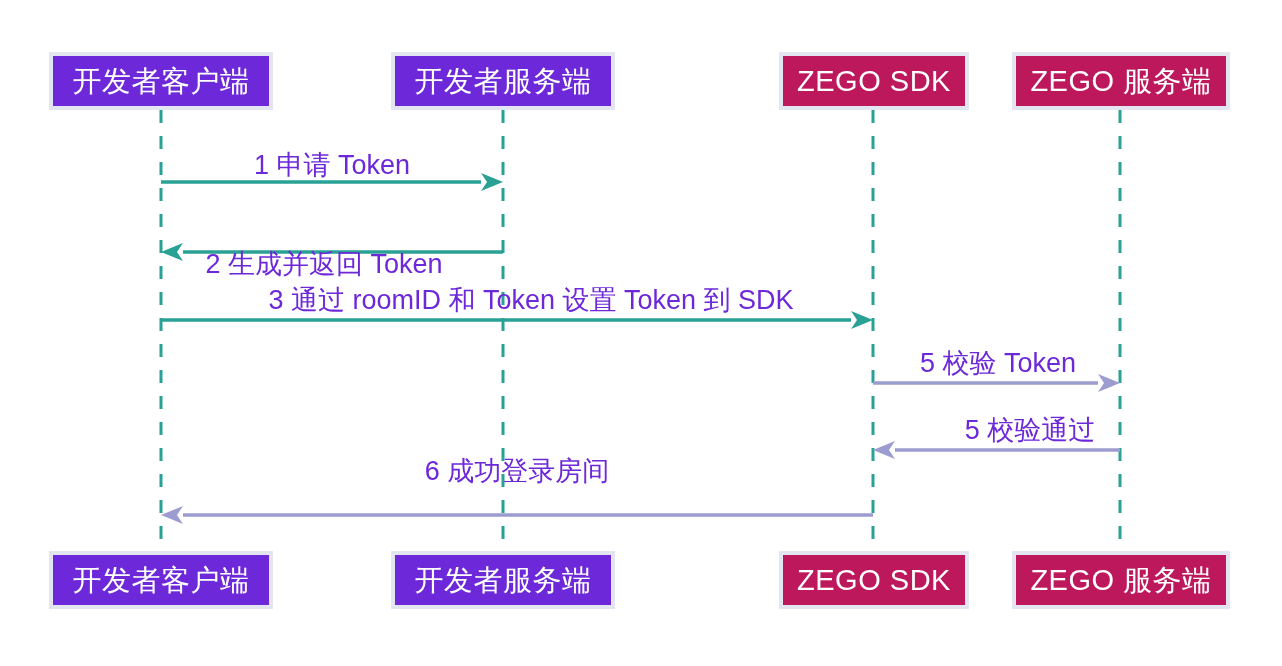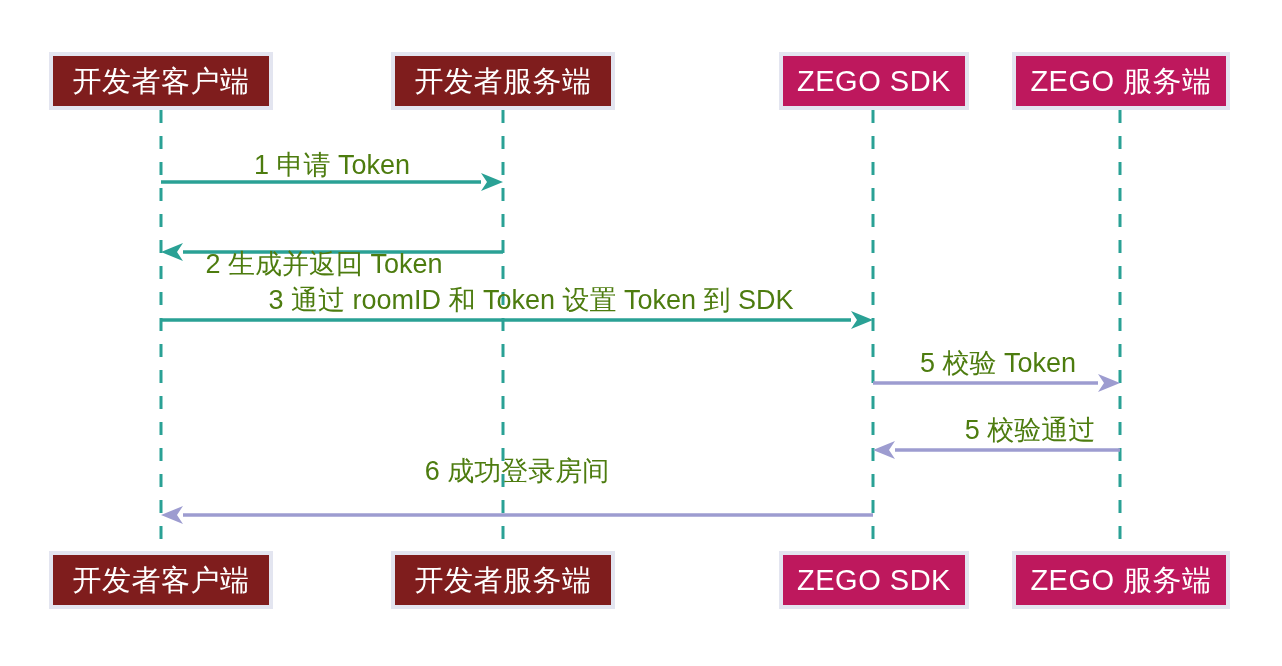"开发者客户端" .participant-box.teal { background: #7f1d1d -> #6d28d9 }
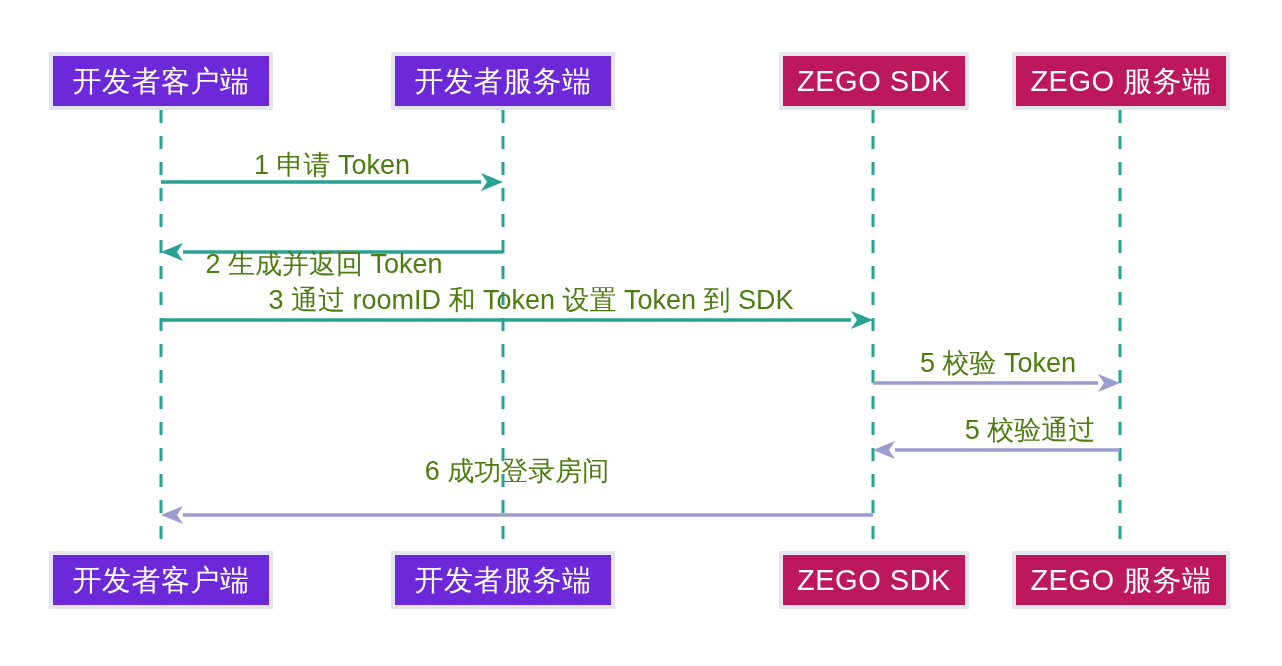"1 申请 Token" .msg-label { color: #4d7c0f -> #6d28d9 }
